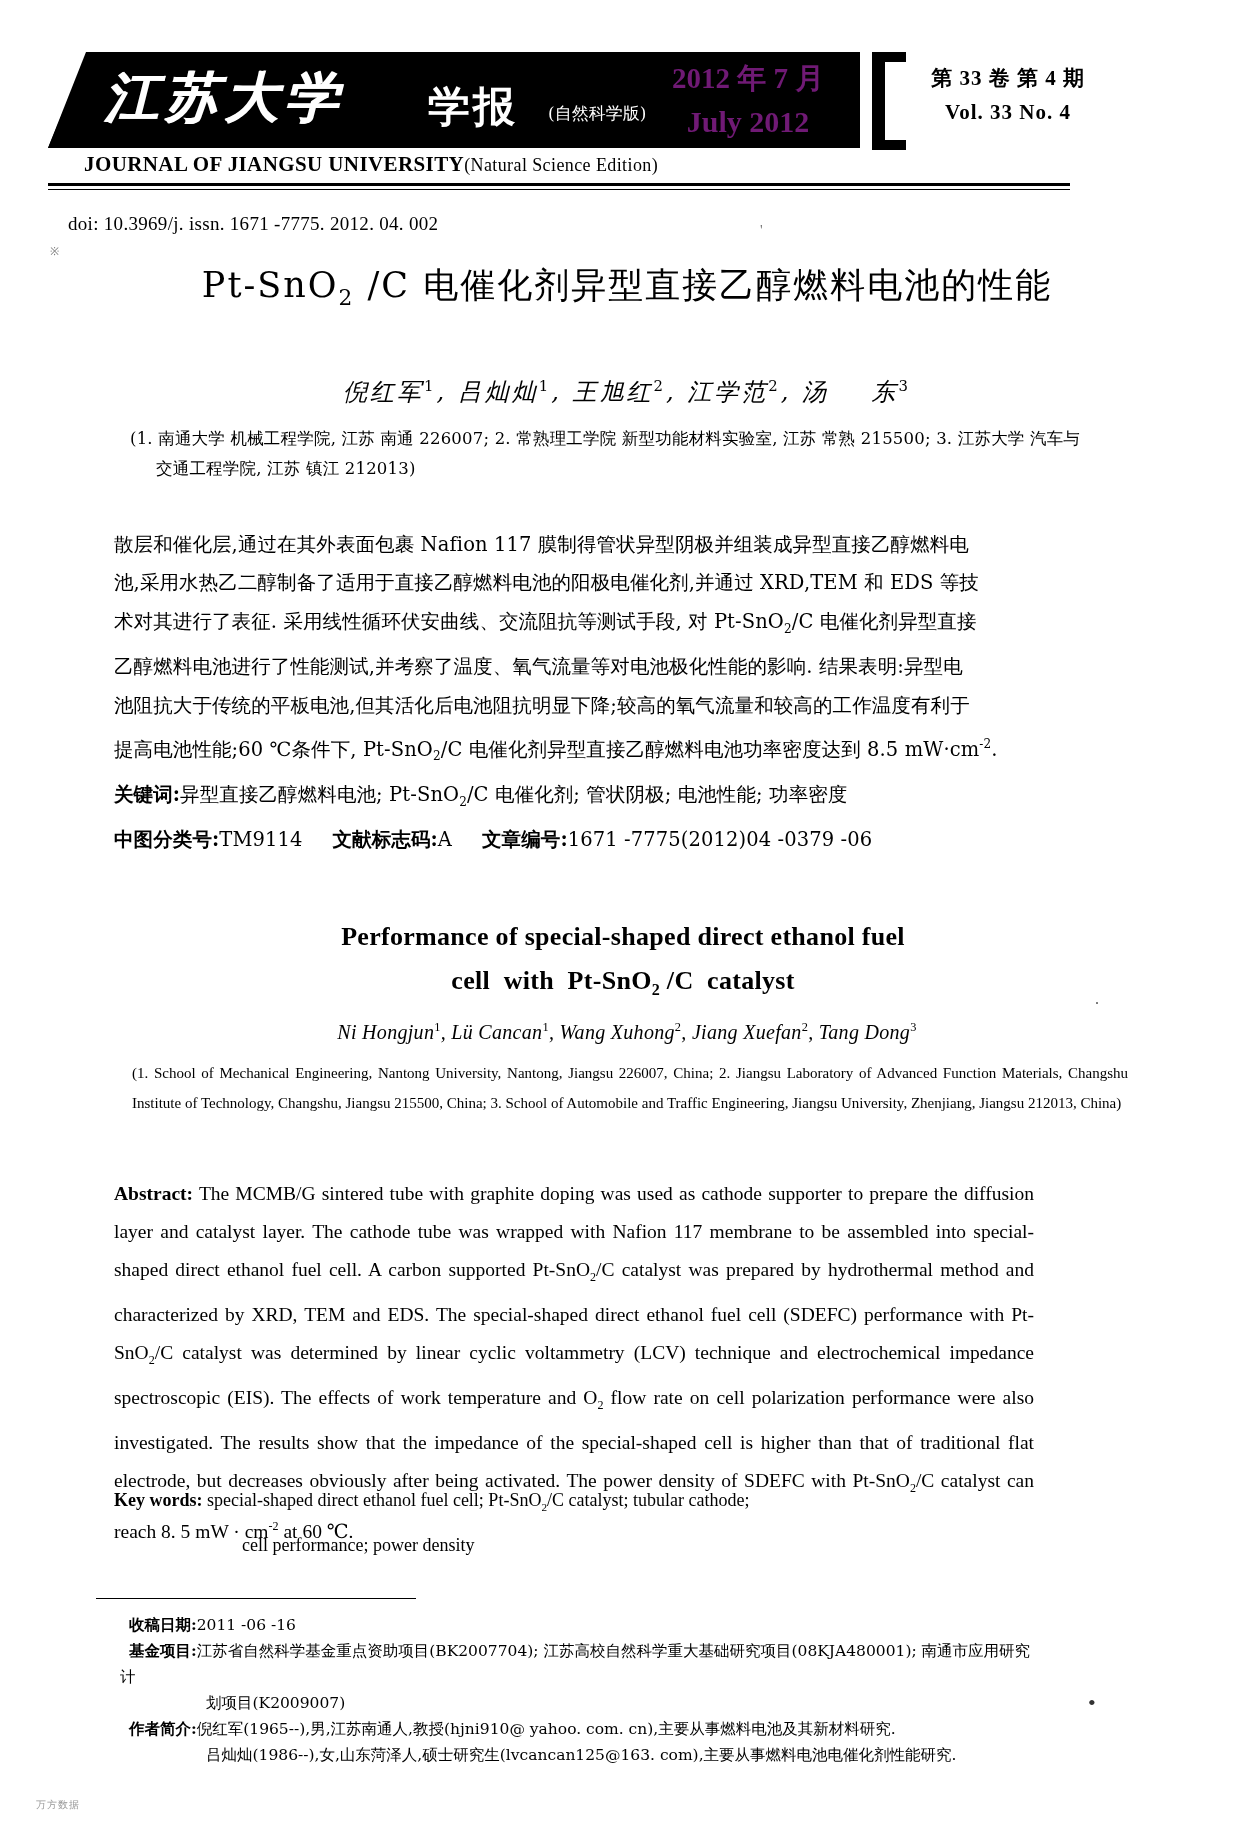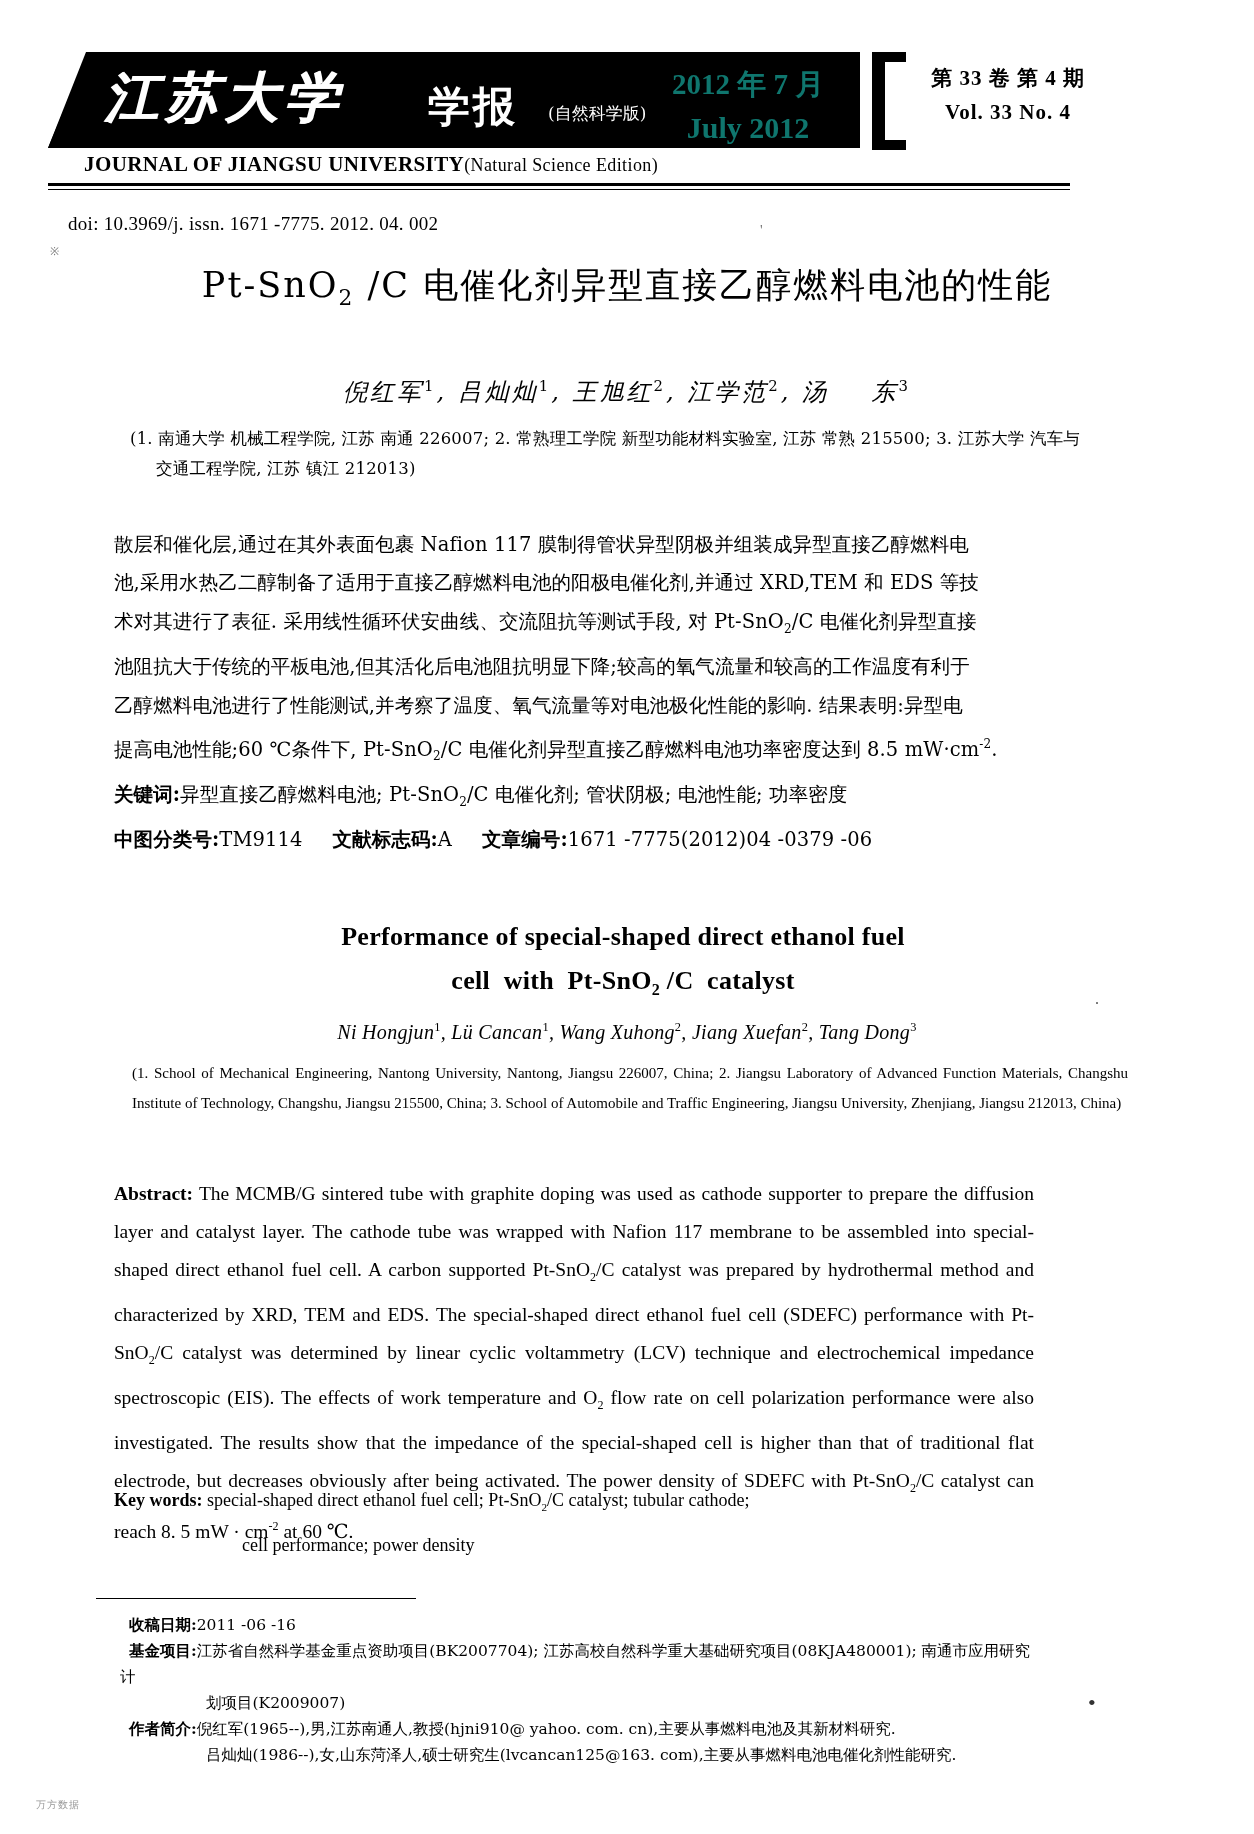"2012 年 7 月" .mast-date { color: #0f766e -> #701a75; margin-top: 6px -> none }
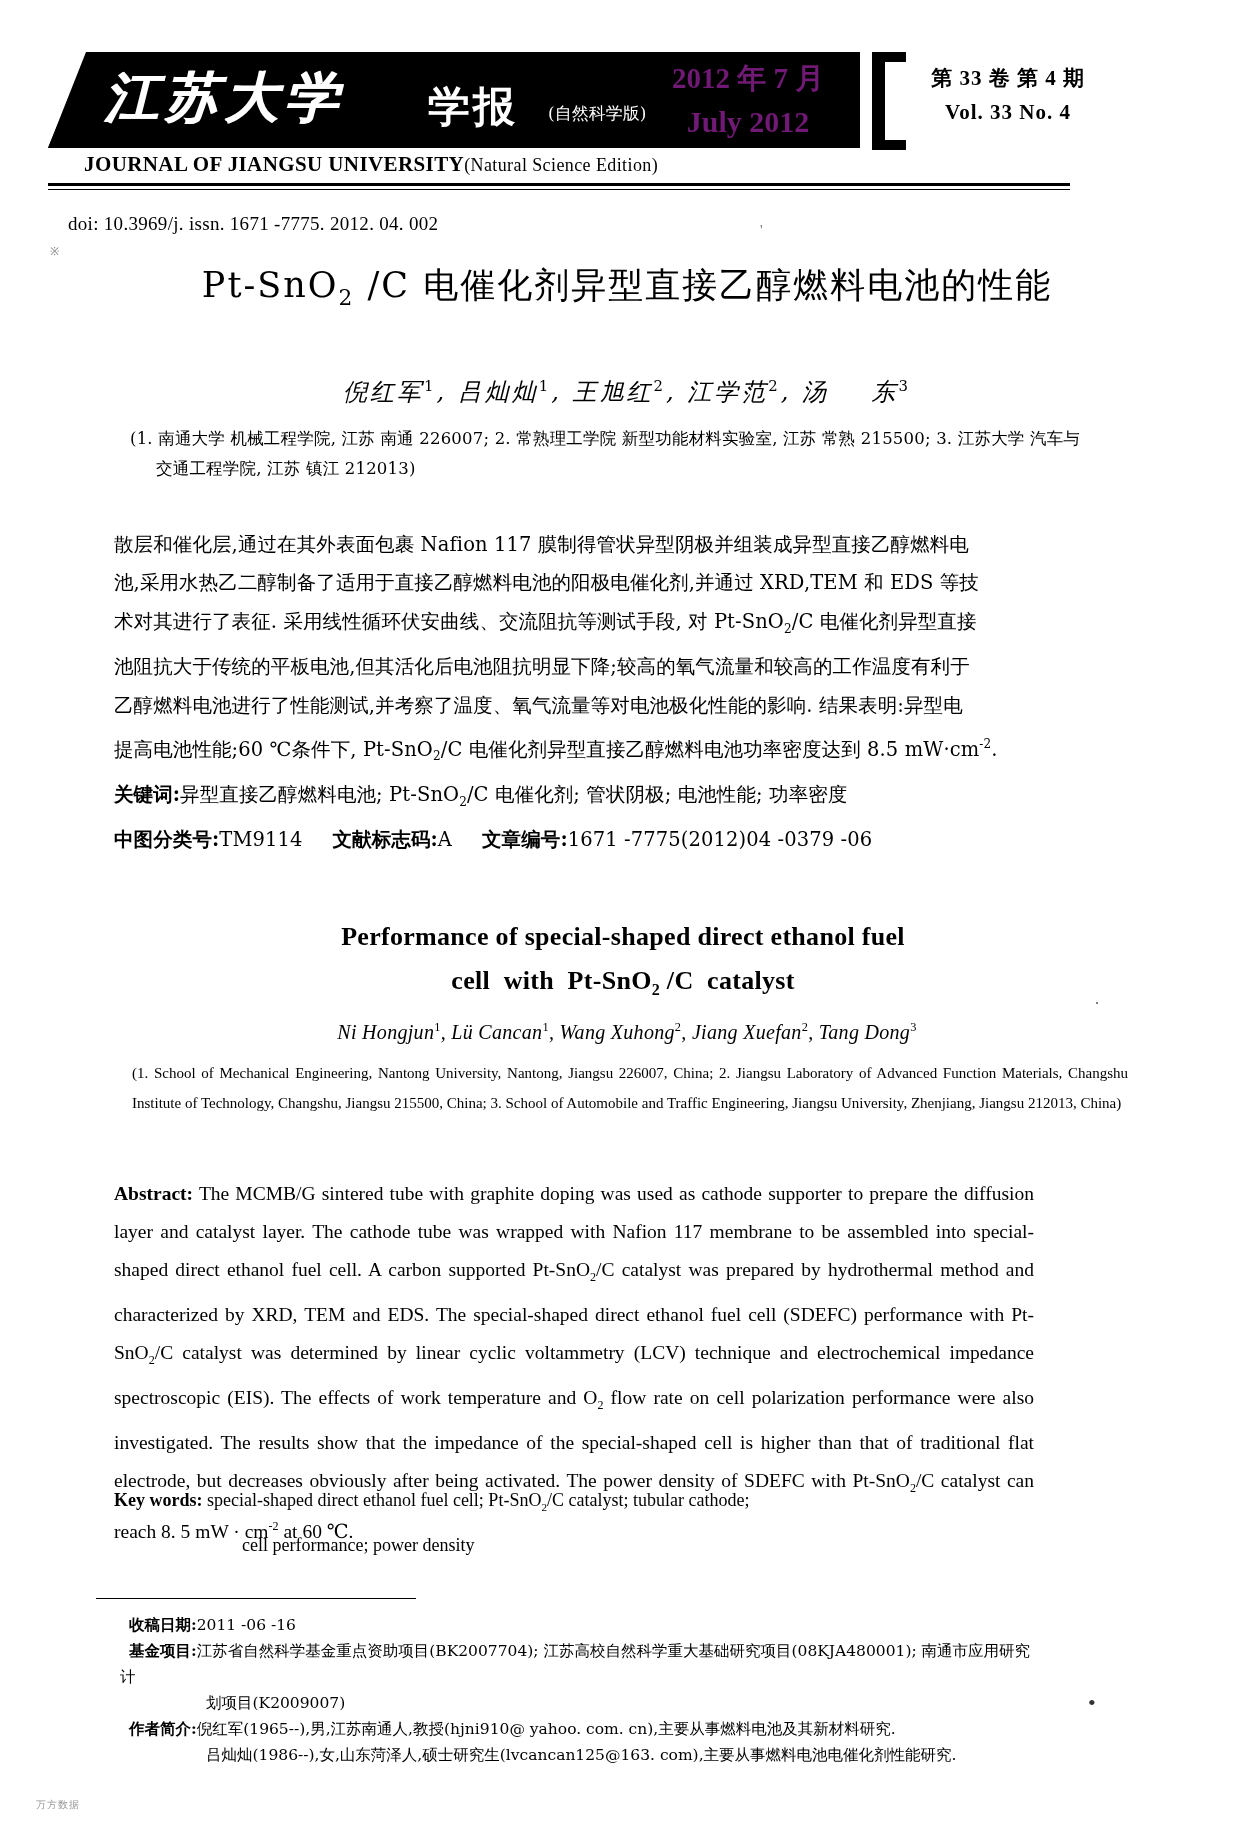"池阻抗大于传统的平板电池,但其活化后电池阻抗明显下降;较高的氧气流量和较高的工作" span.cn-line { order: before "乙醇燃料电池进行了性能测试,并考察了温度、氧气流量等对电池极化性能的影响." -> after "乙醇燃料电池进行了性能测试,并考察了温度、氧气流量等对电池极化性能的影响." }
